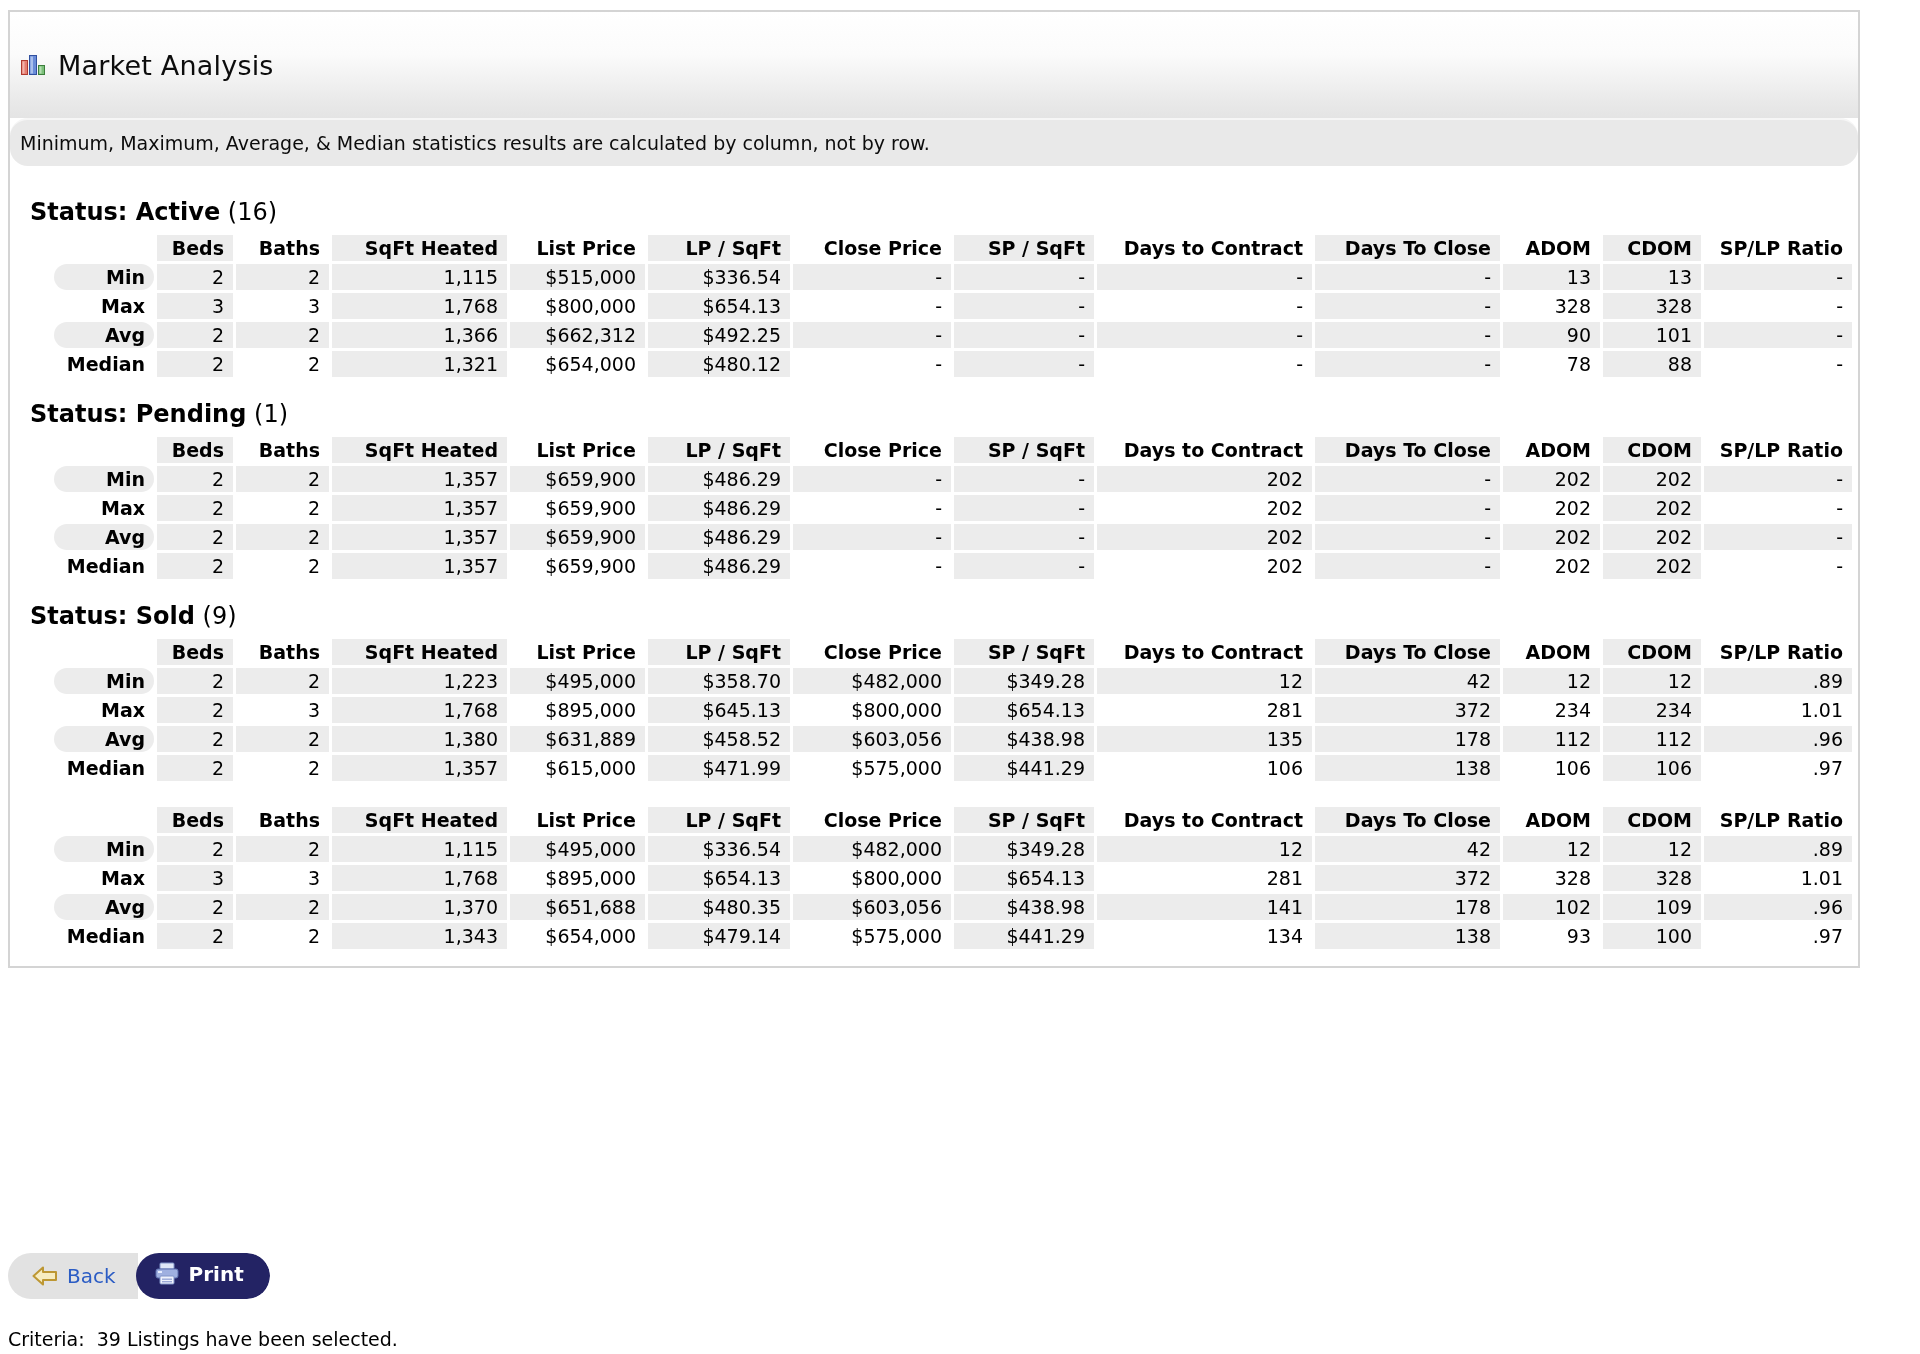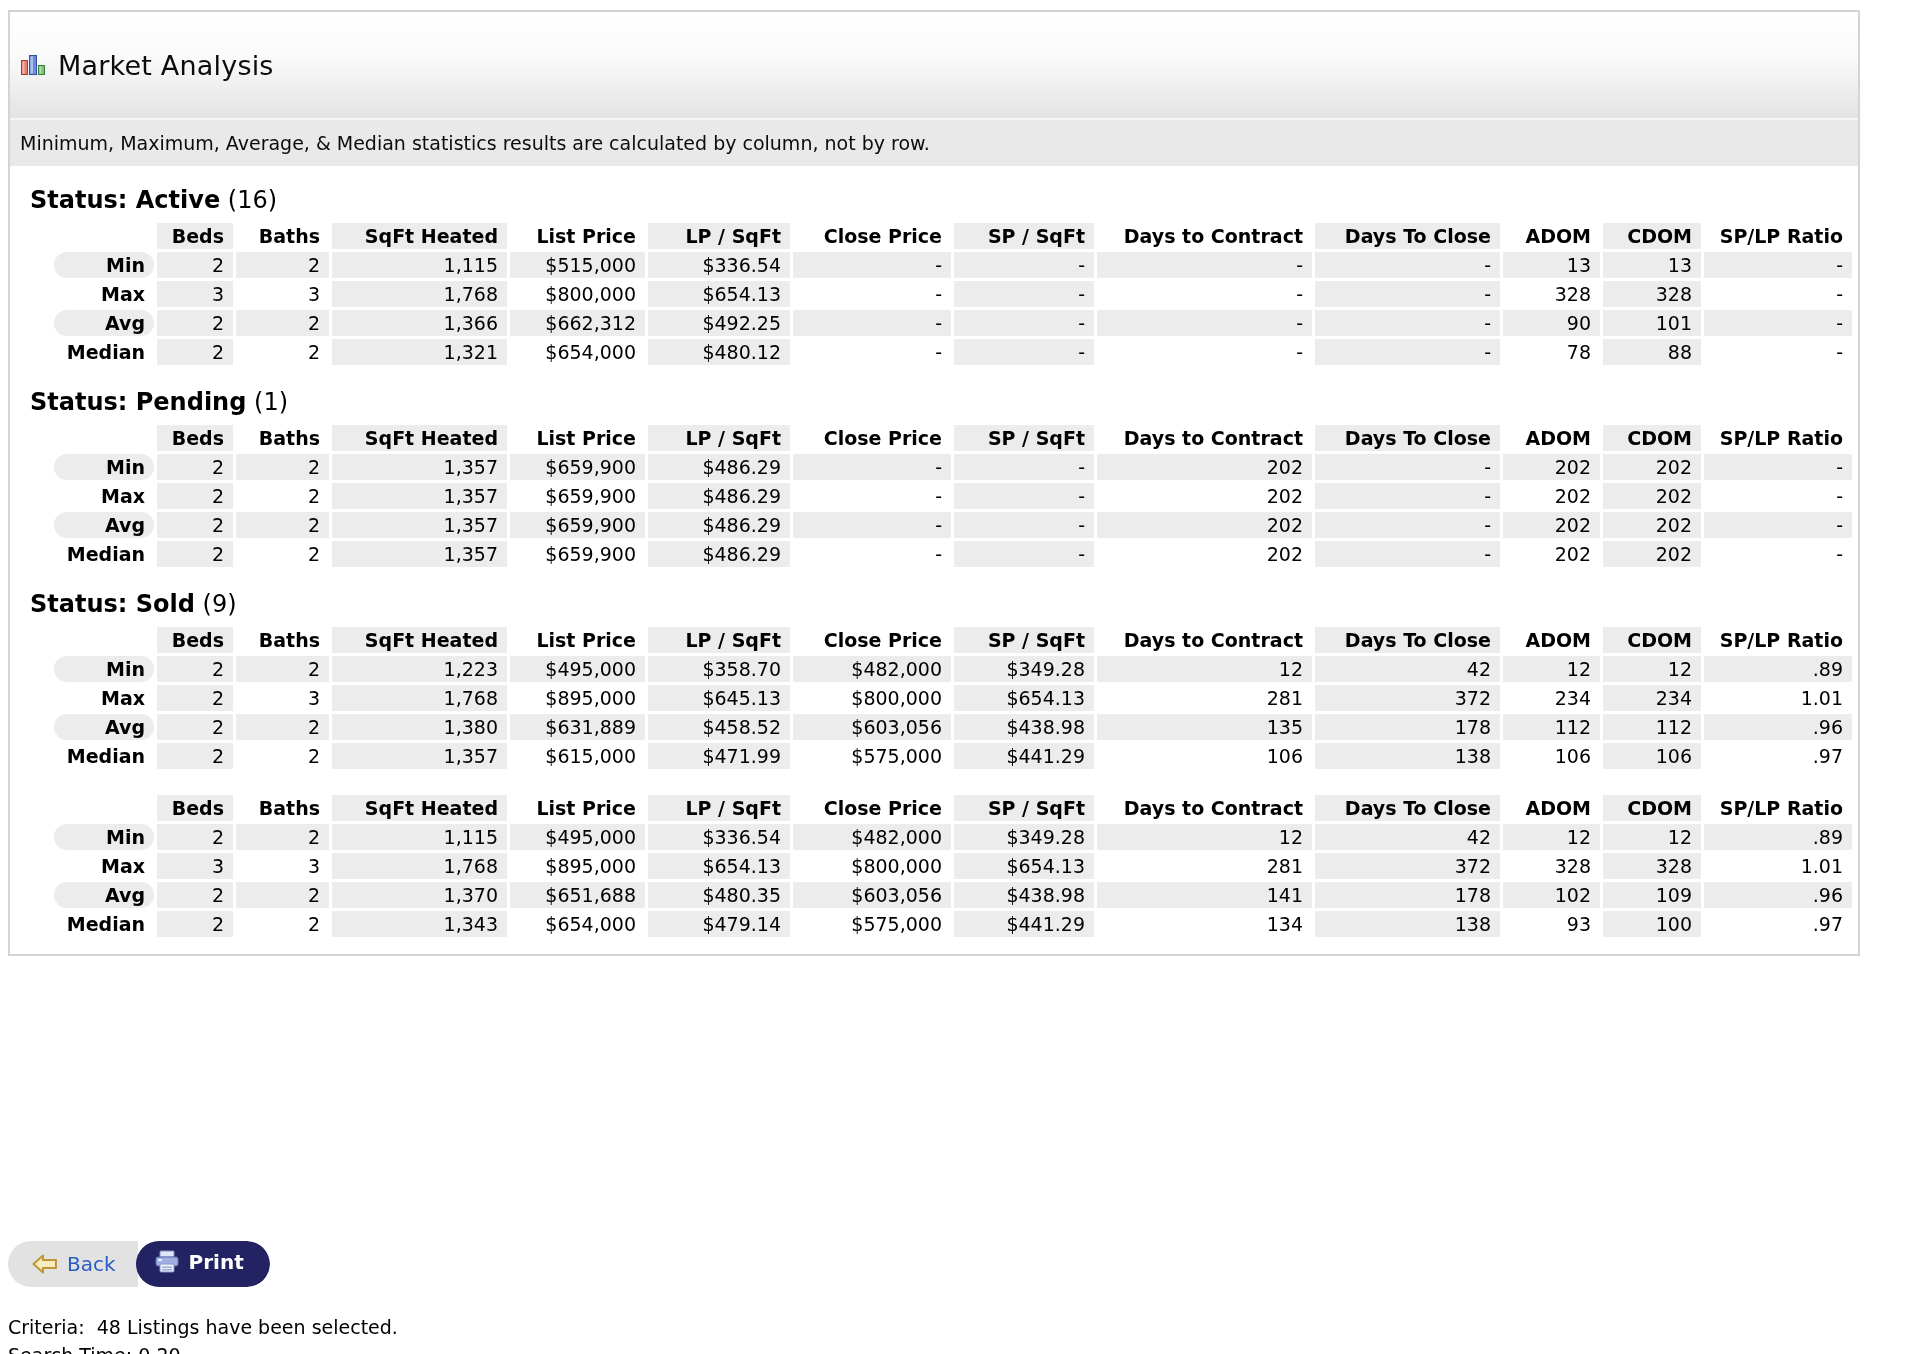"Minimum, Maximum, Average, & Median" .subtitlebar { border-radius: none -> 18px }
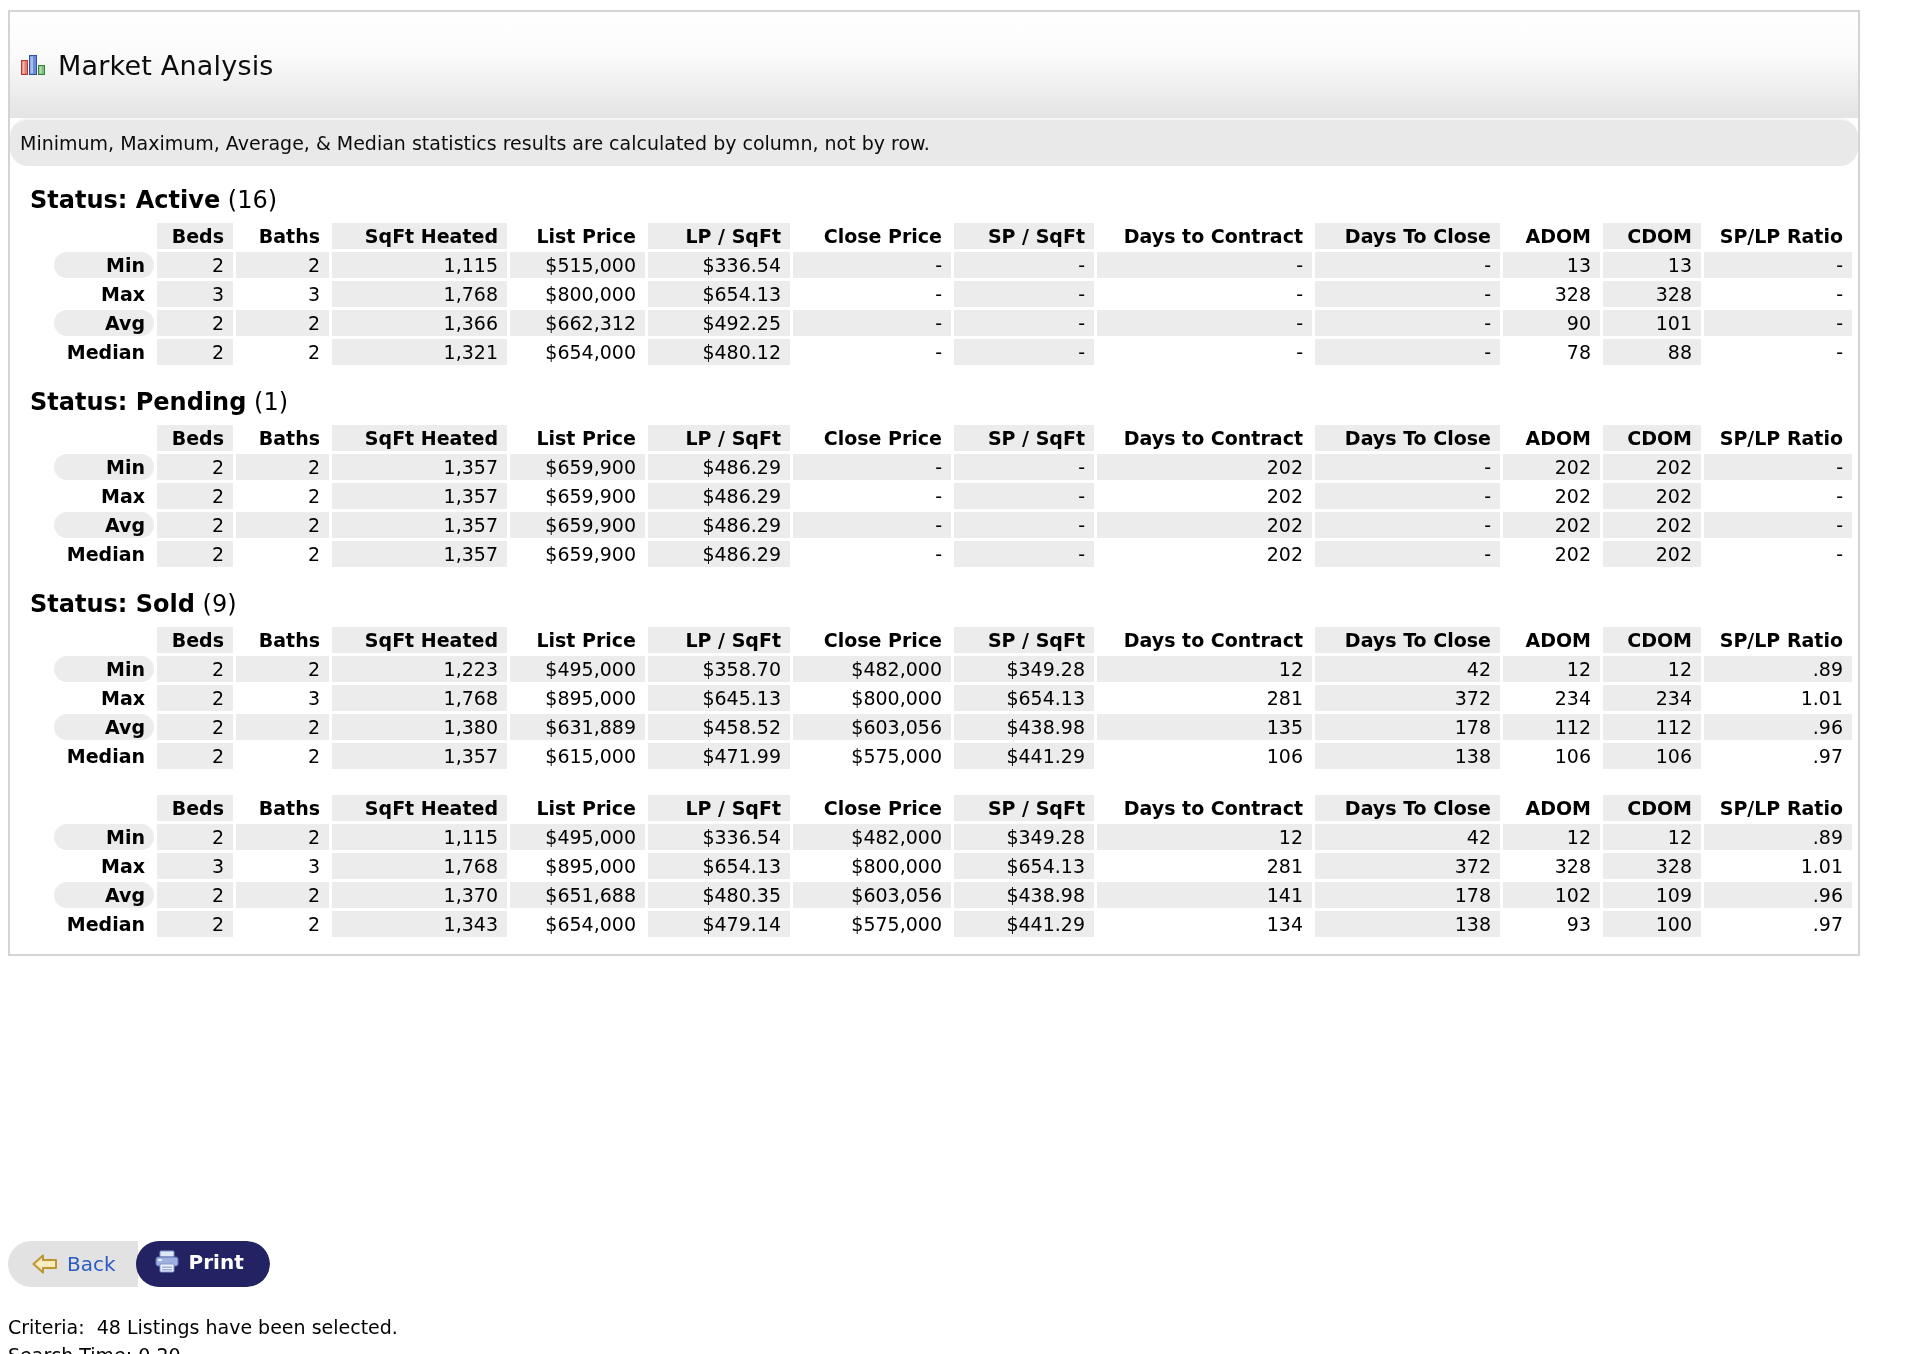"Status: Active (16)" .content { padding: 20px 0 14px 20px -> 32px 0 14px 20px }
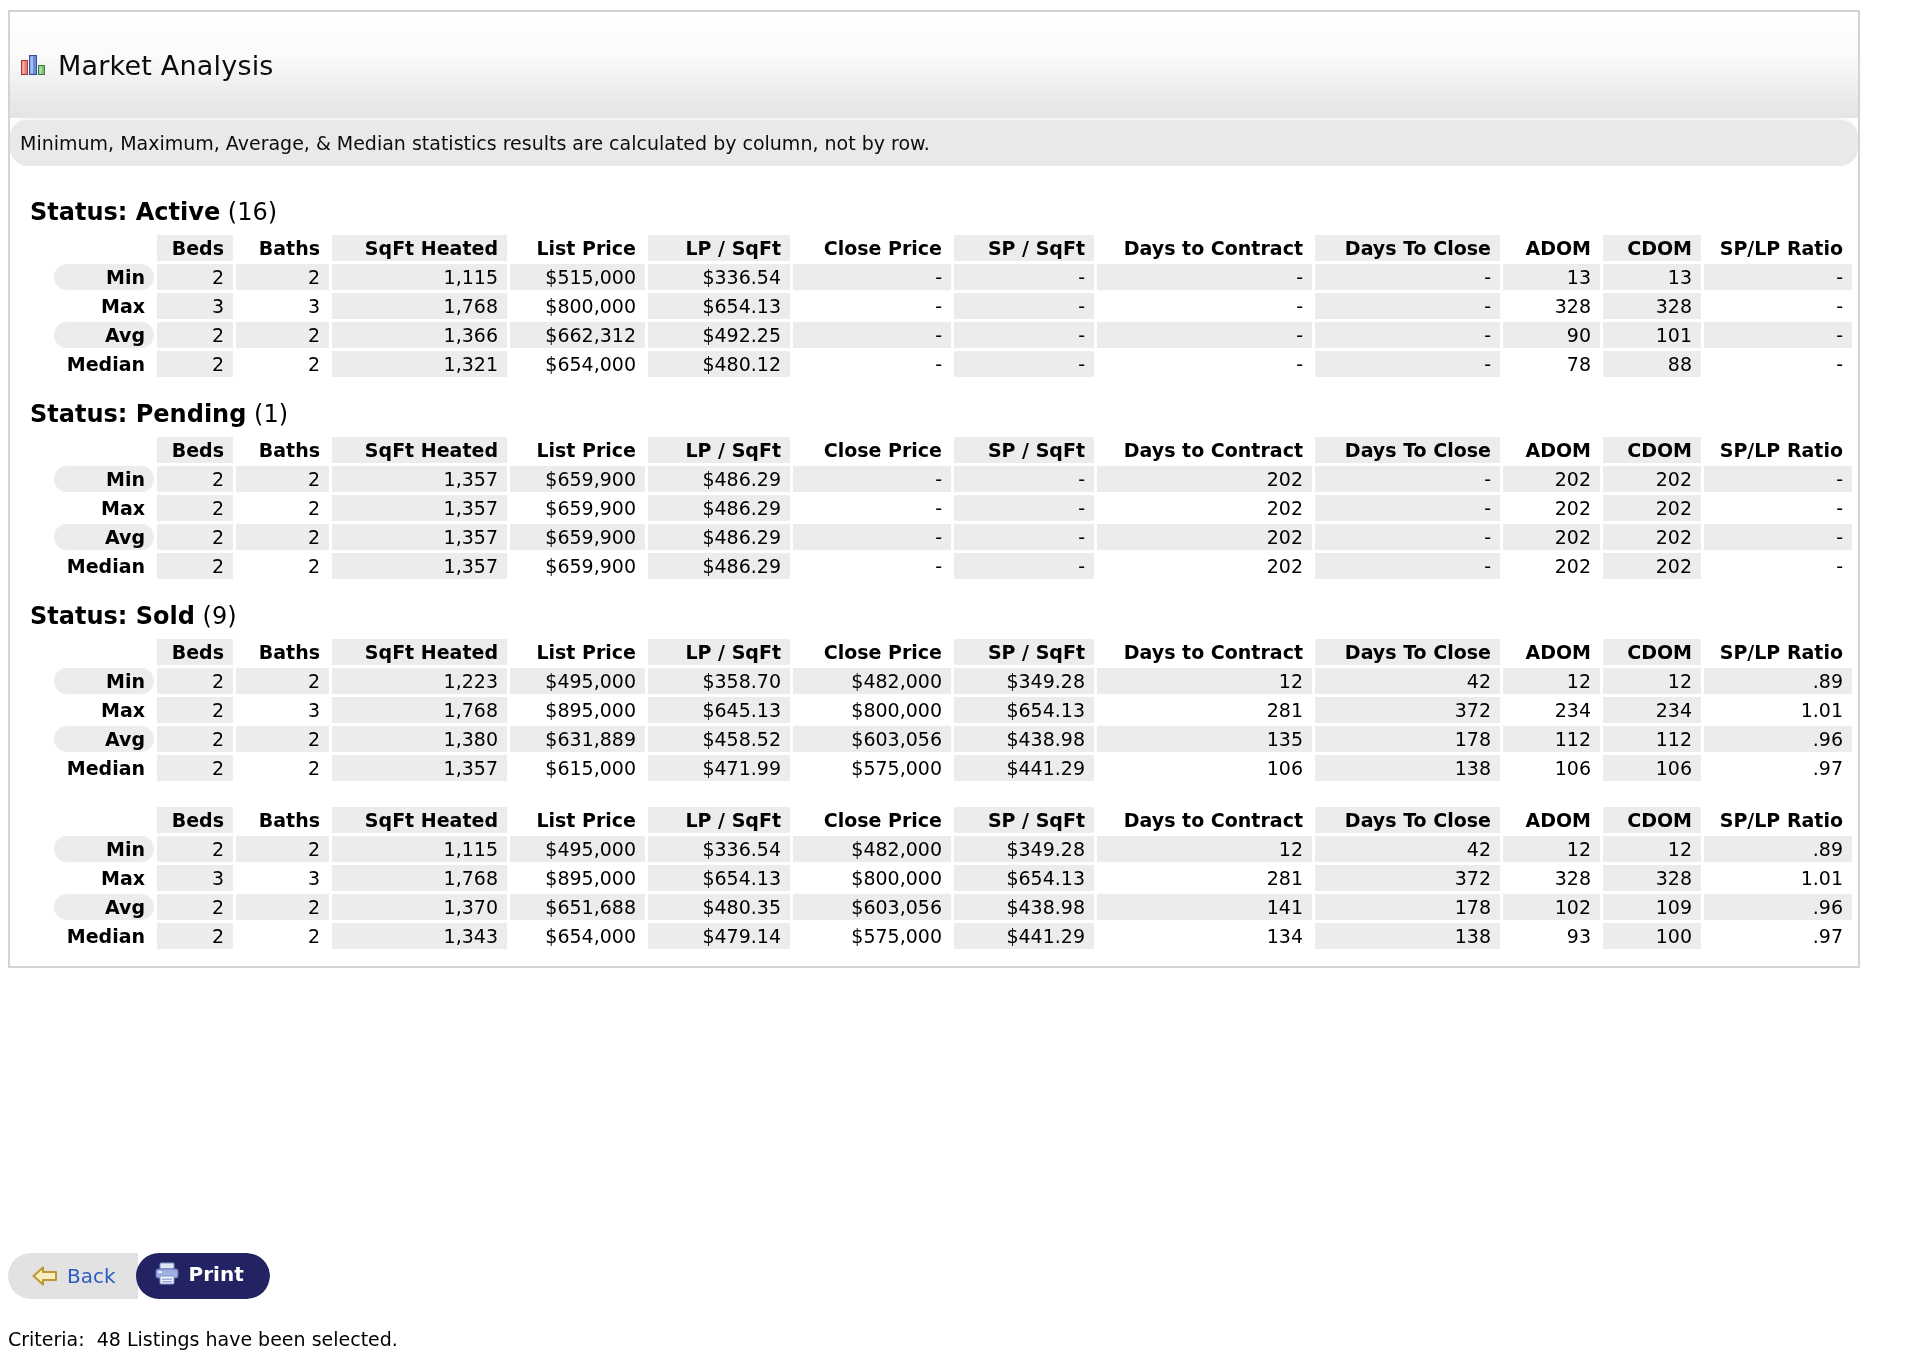"Criteria: 48 Listings have been" div.criteria-line { text: 48 -> 39 }
